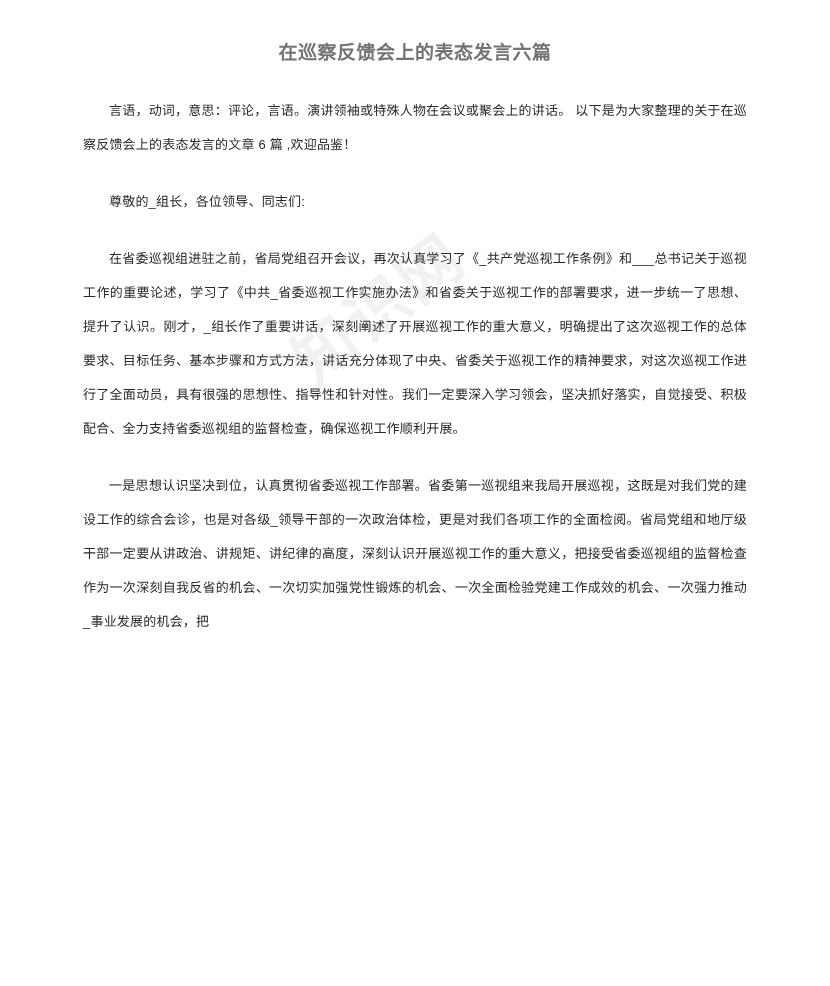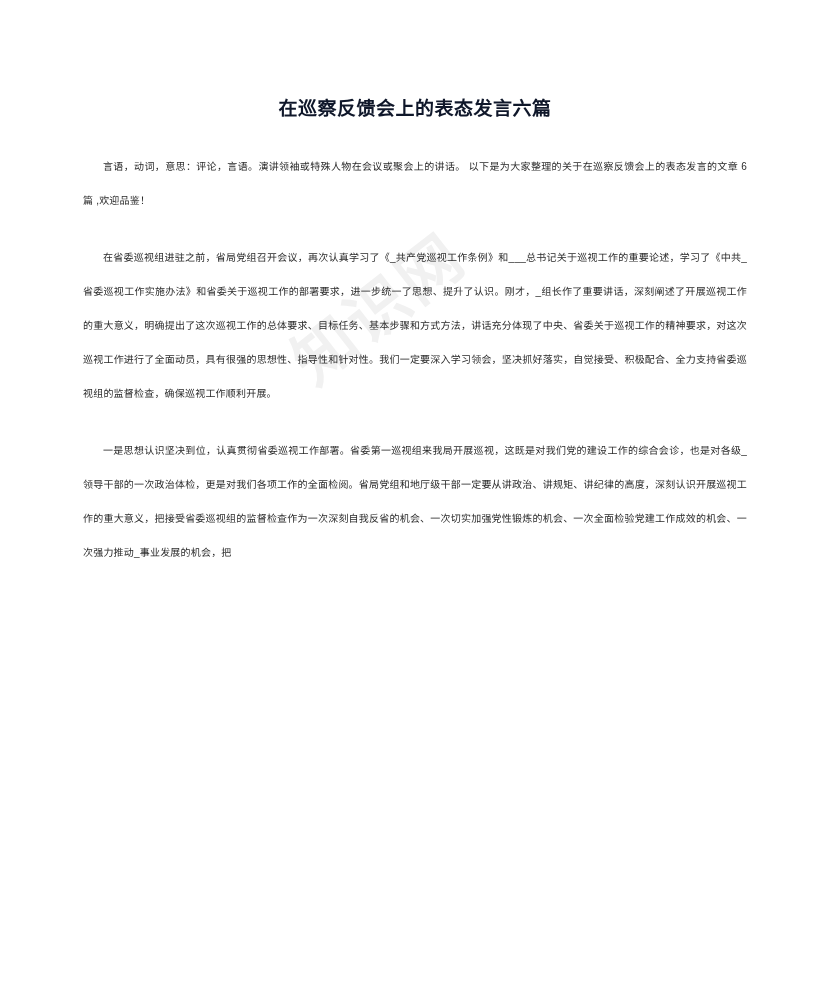"在巡察反馈会上的表态发言六篇" .doc-title { color: #0f172a -> #737373; padding-top: 96px -> 40px }
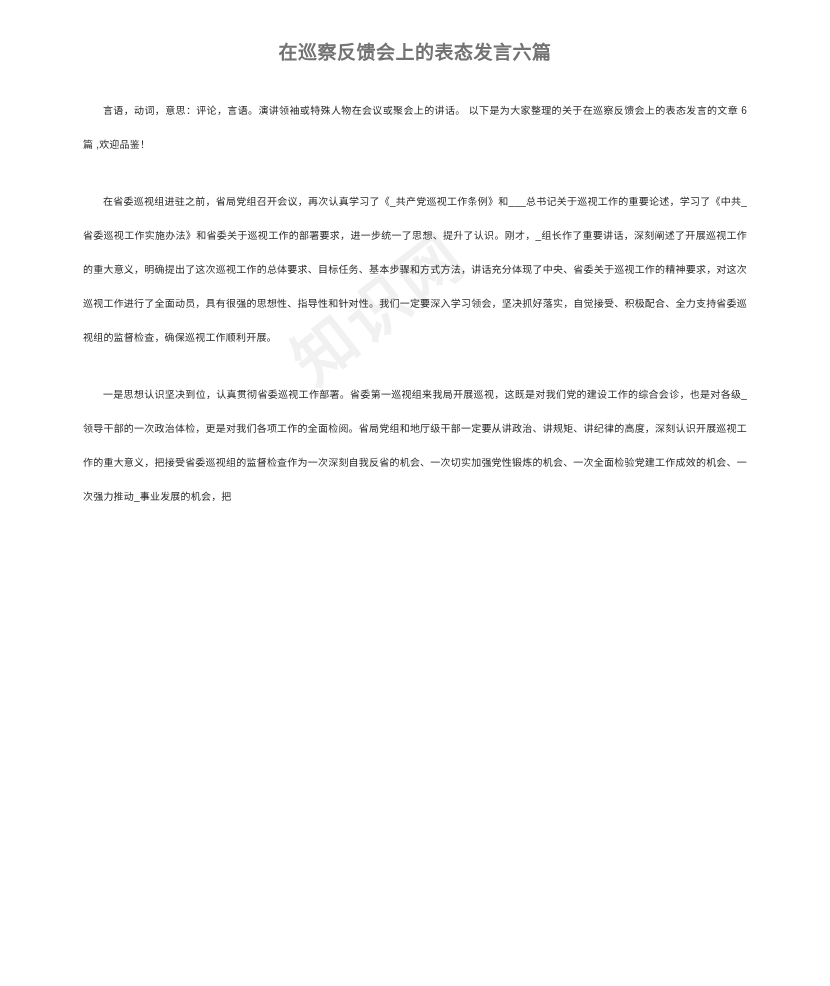"言语，动词，意思：评论，言语。演讲领袖或特殊人物在会议或聚会上的讲话。" p.para { font-size: 10px -> 13px }
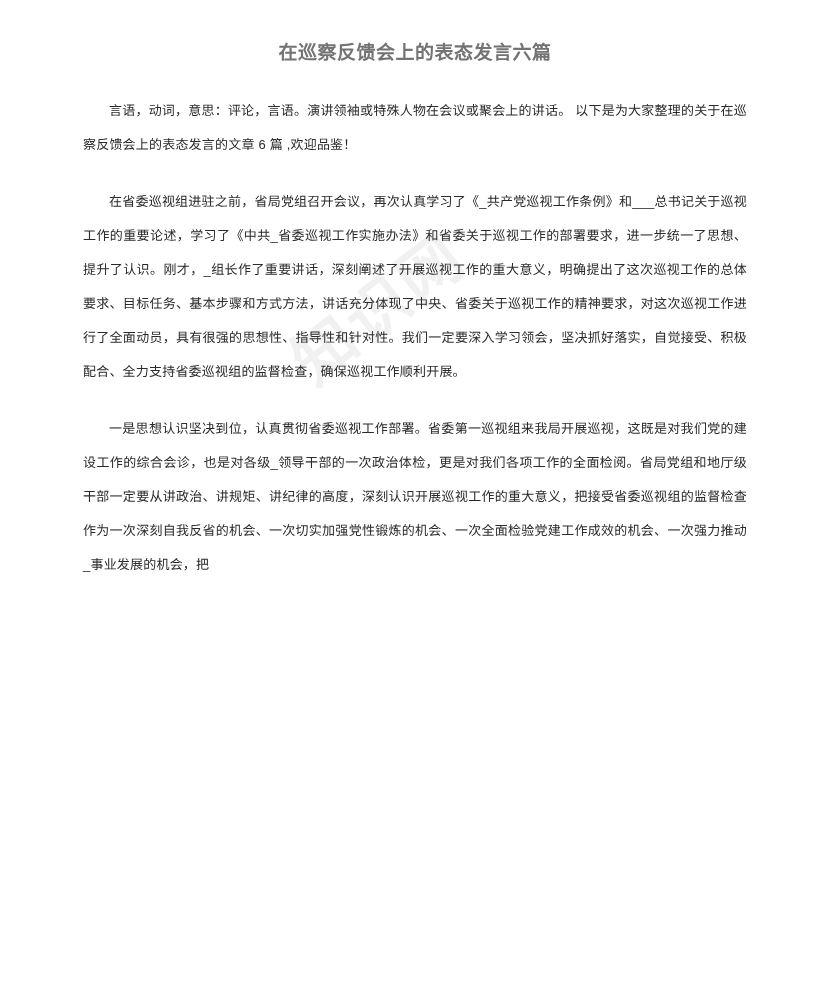"尊敬的_组长，各位领导、同志们:" p.para { html: none -> <p>尊敬的_组长，各位领导、同志们:</p> }
